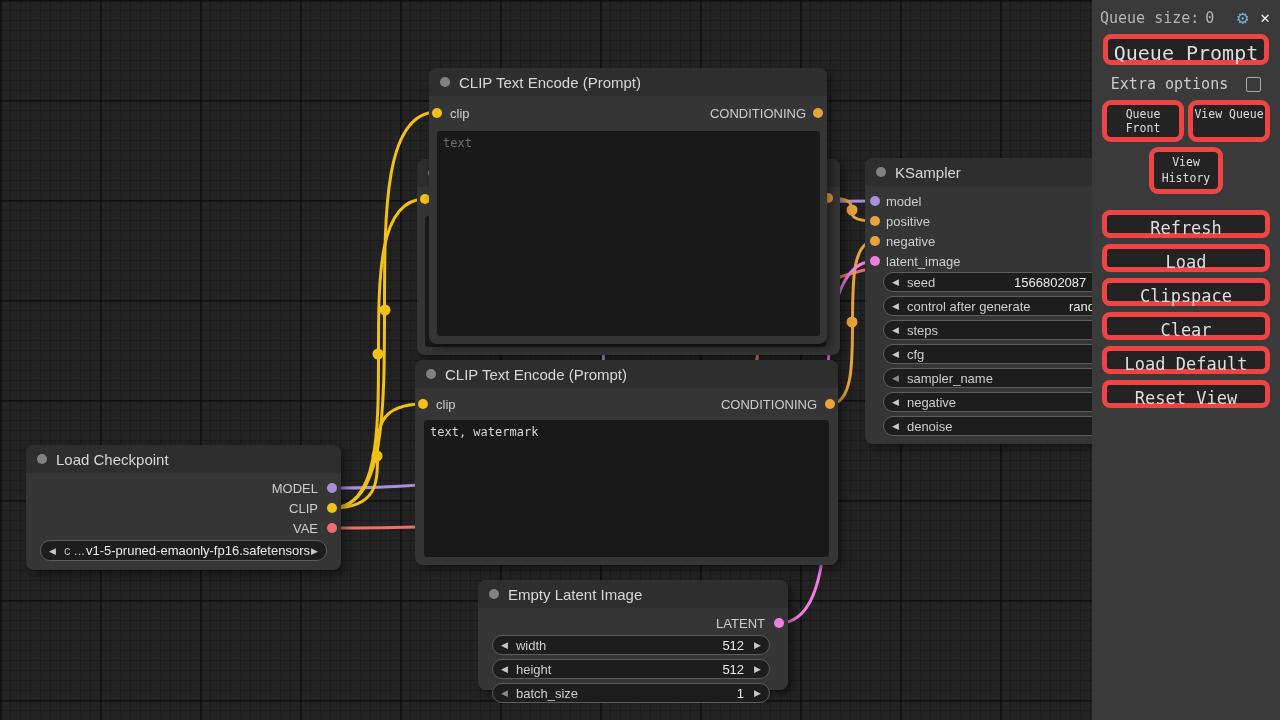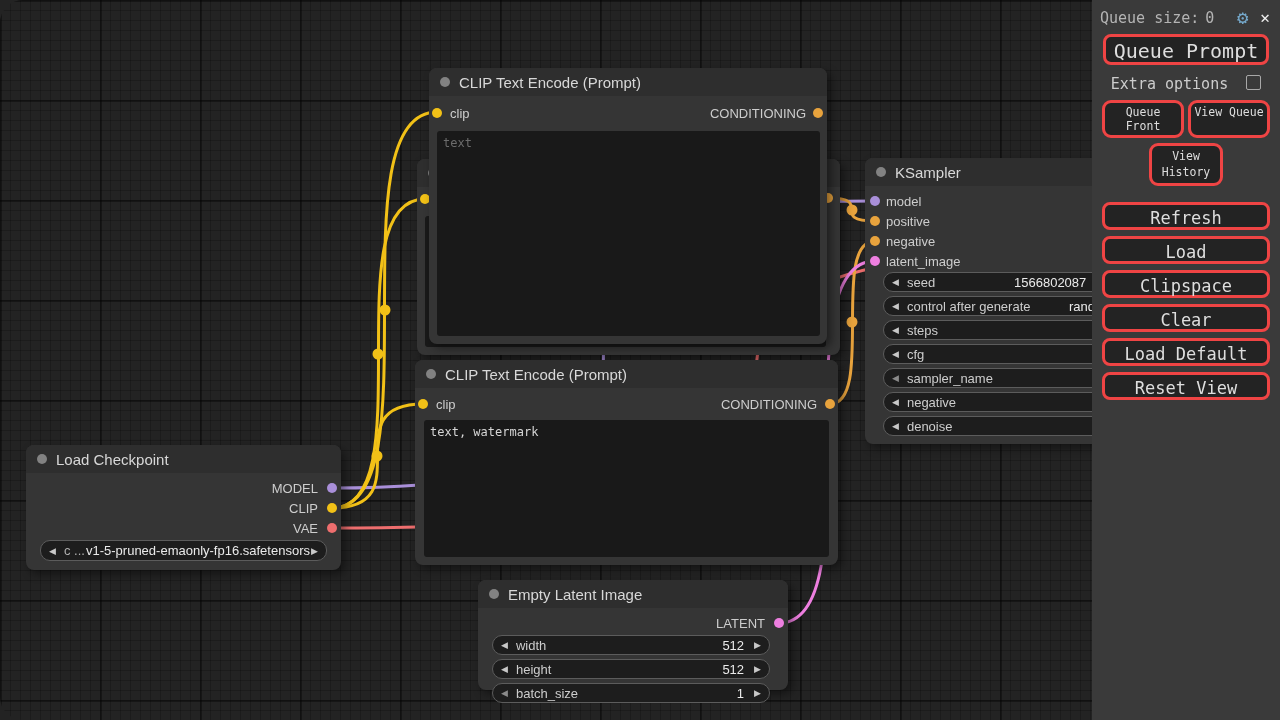"Queue Prompt" .btn { border: 3px solid #ef4444 -> 5px solid #ef4444 }
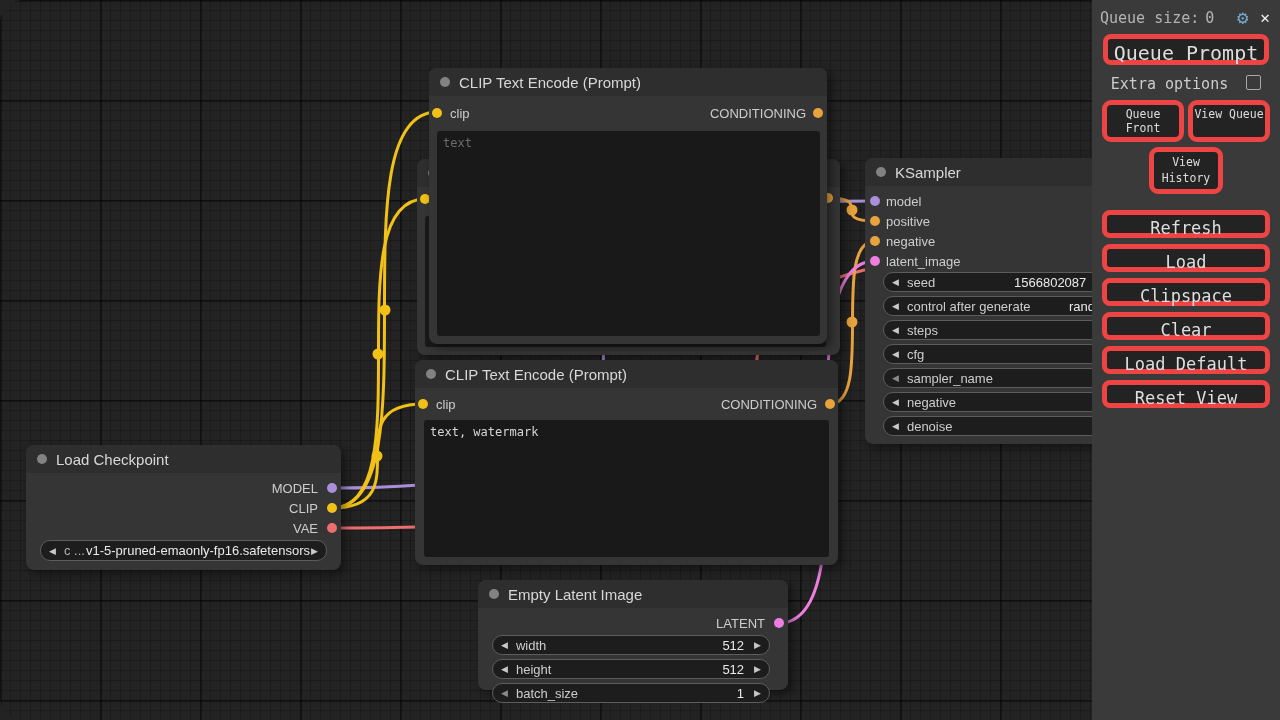"CLIP Text Encode (Prompt)" .canvas { border-radius: 23px -> none }
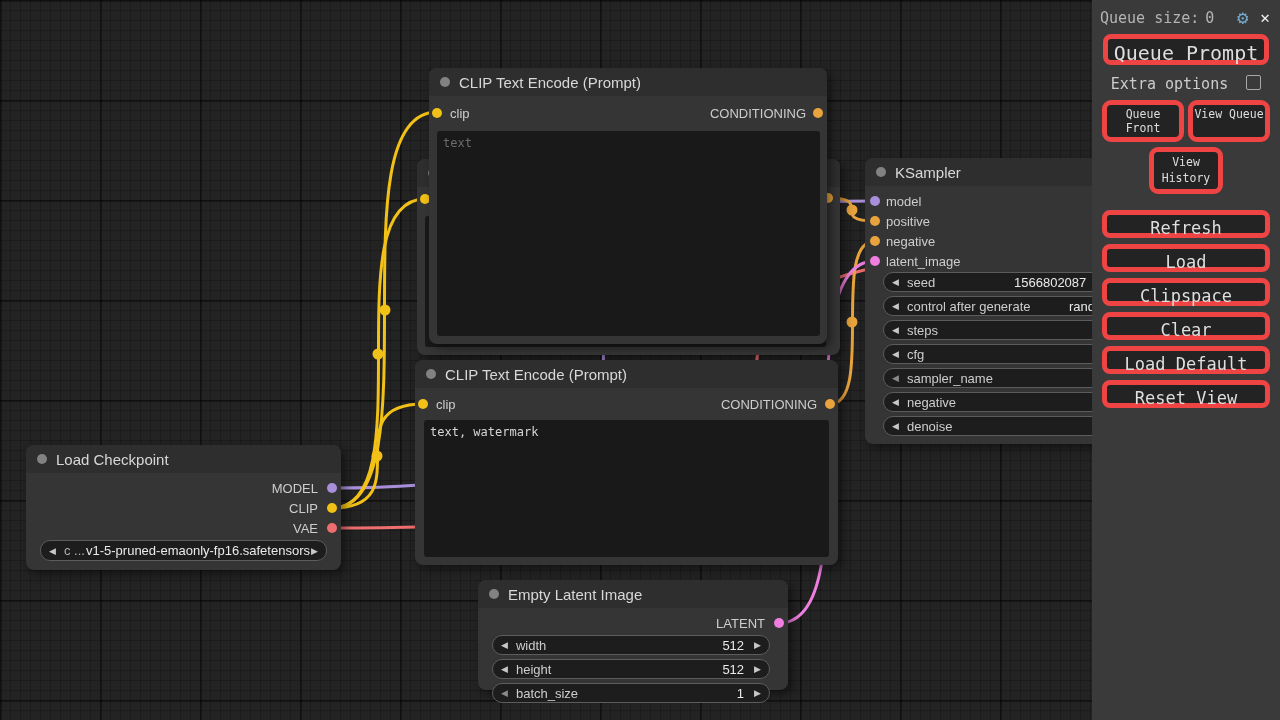"Extra options" .extra { align-items: flex-start -> center }
